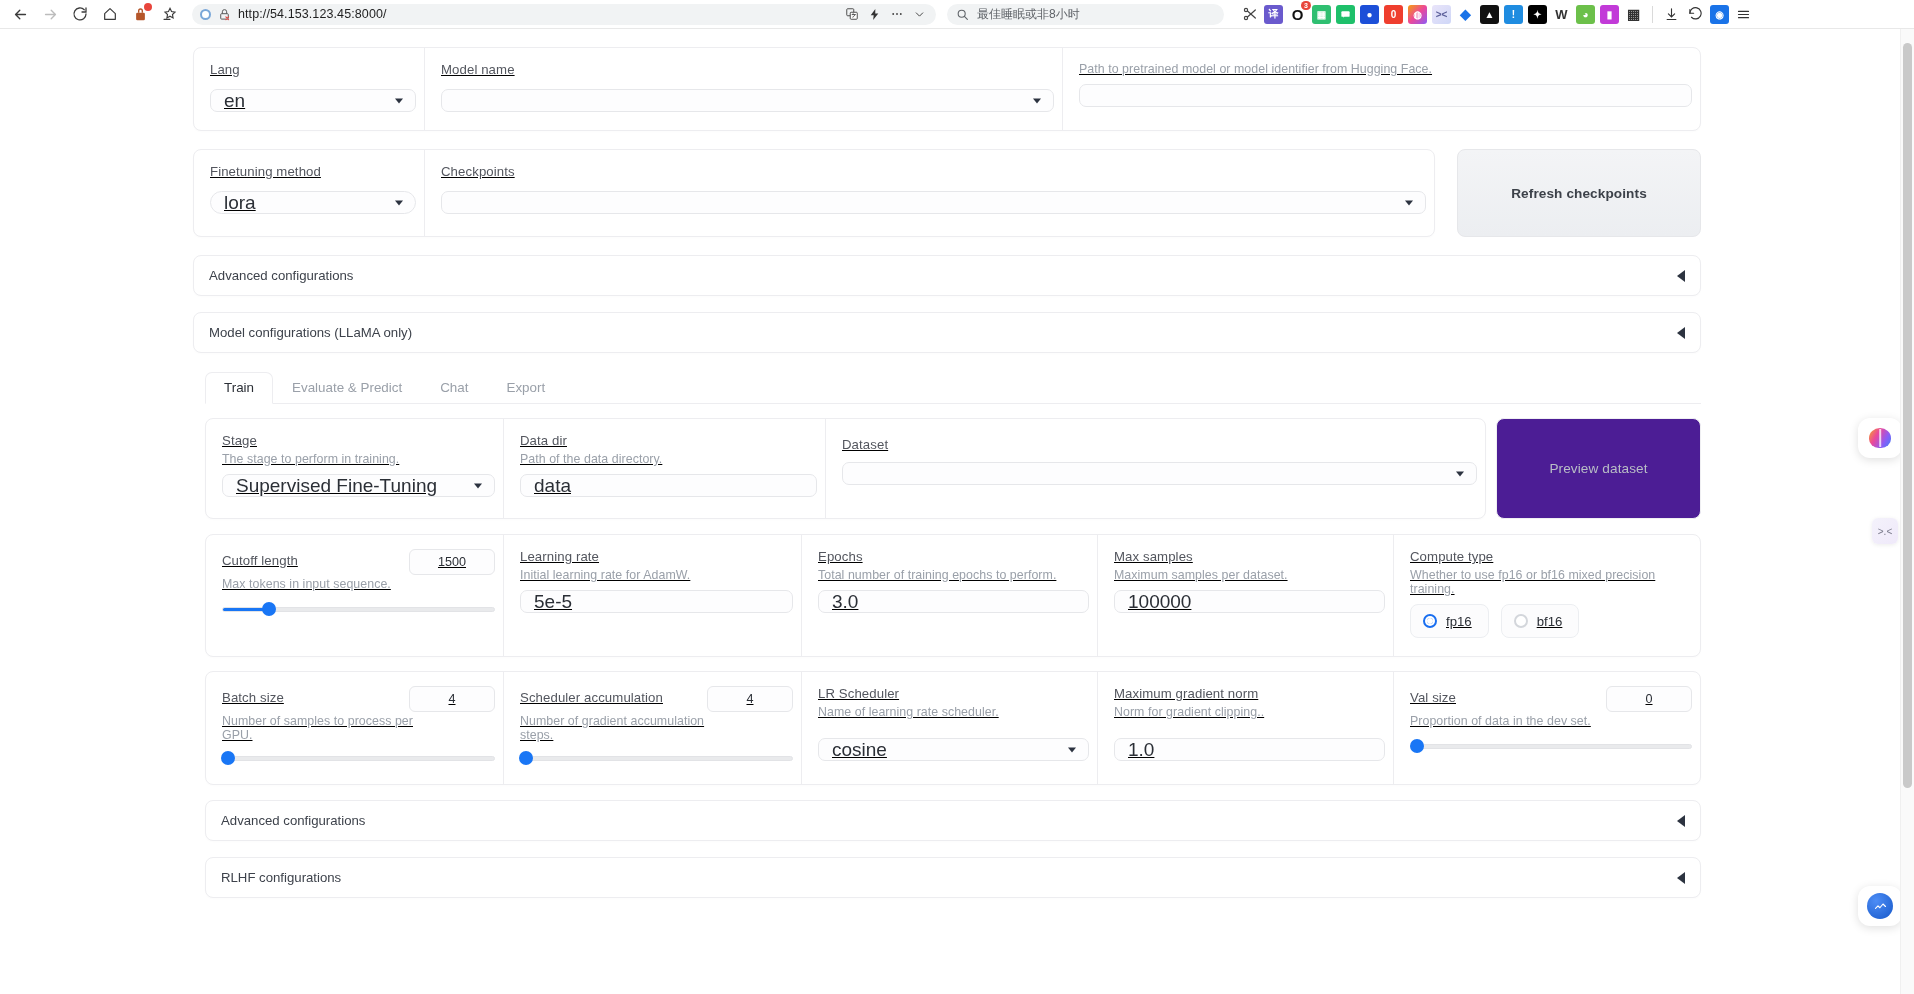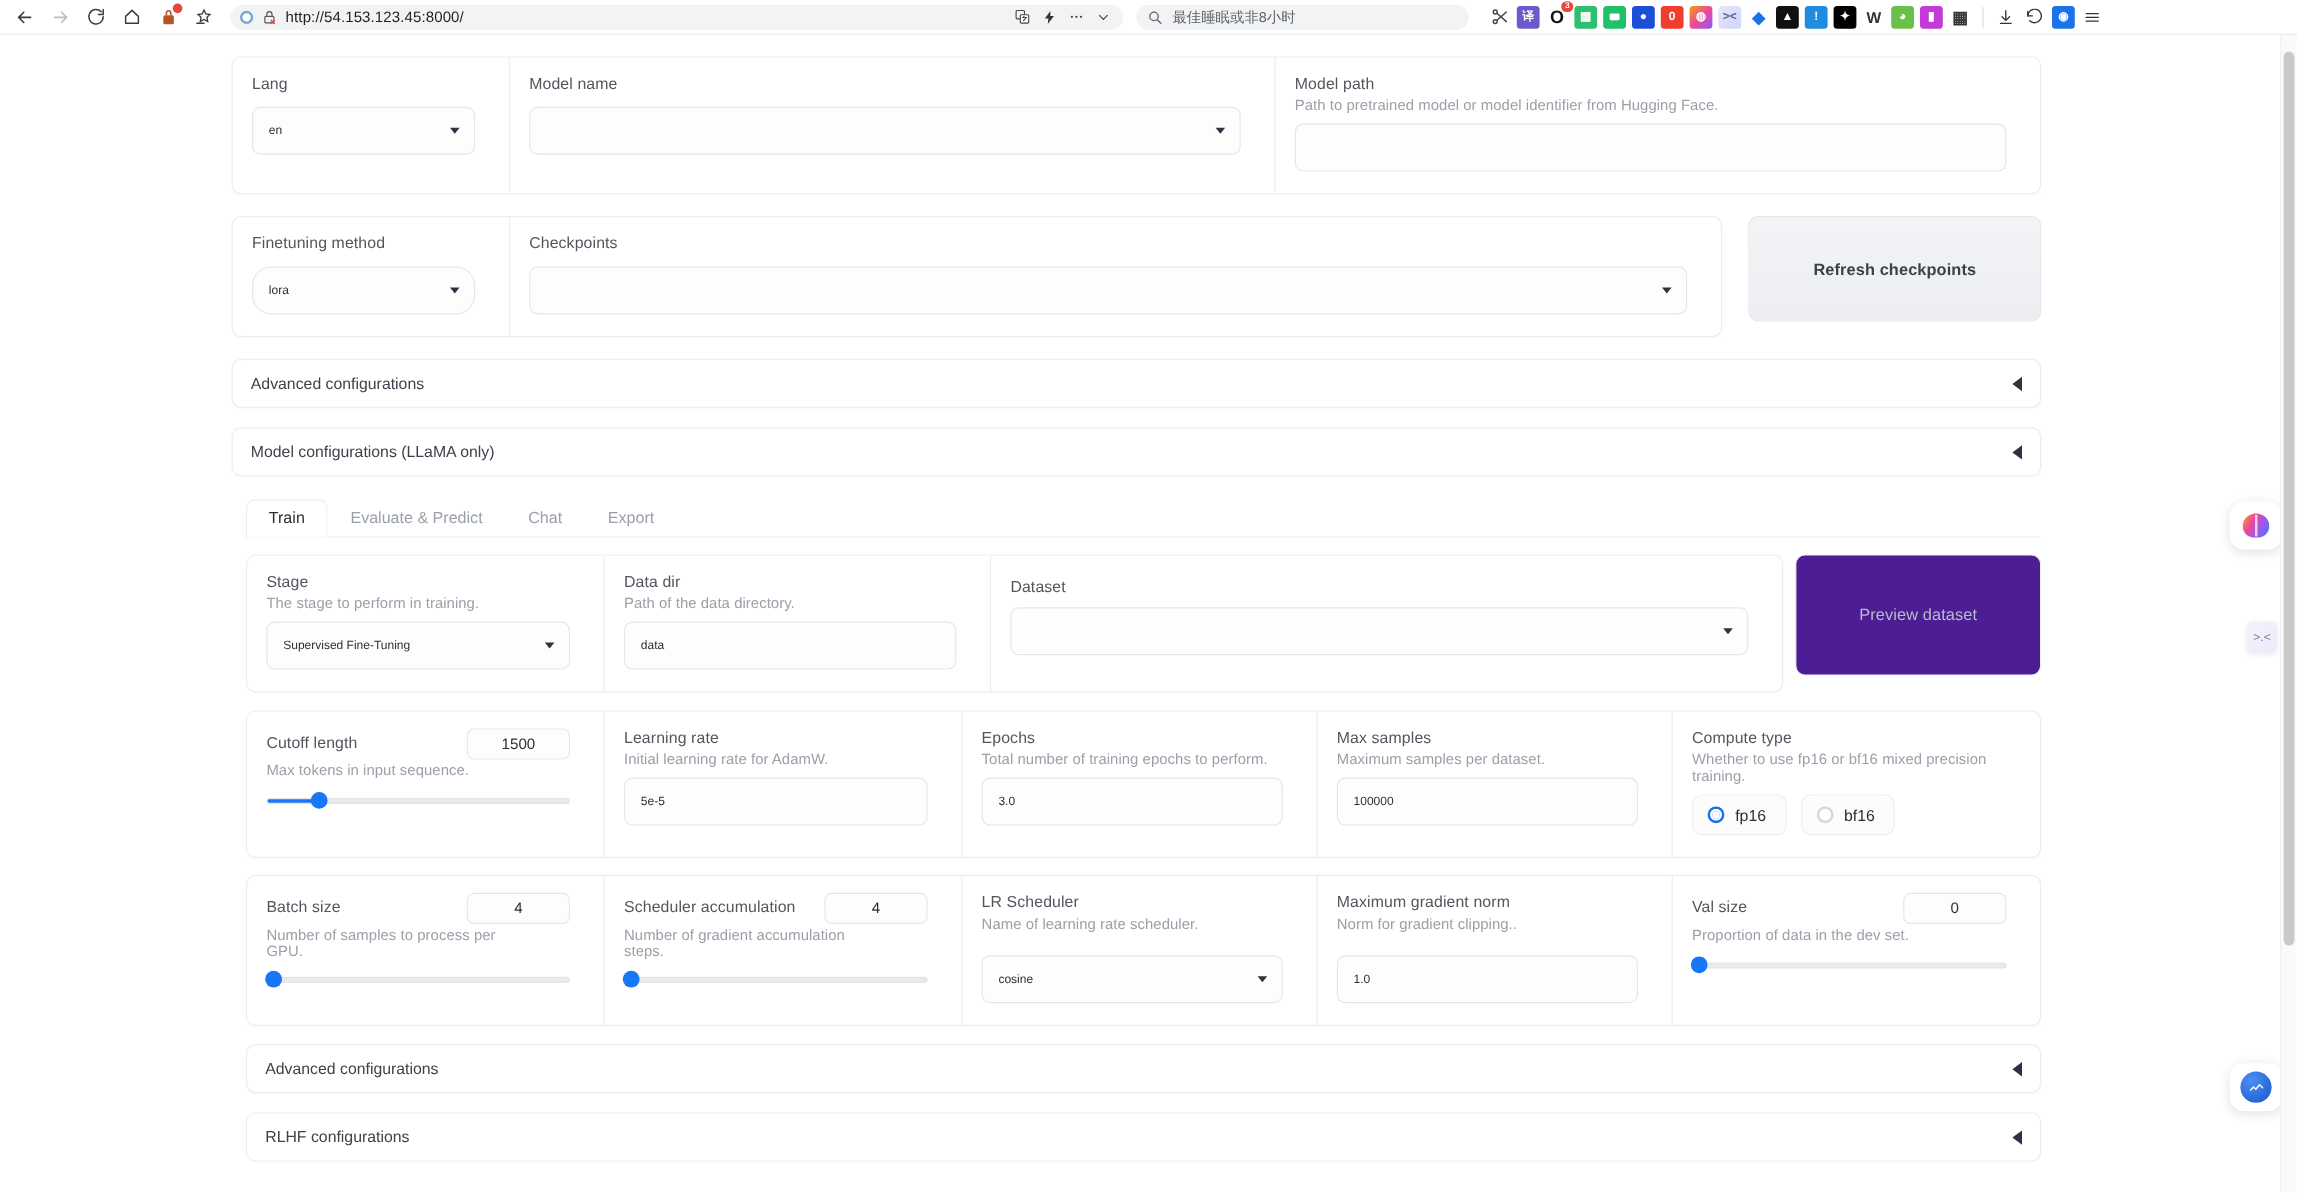"Lang" .cell { padding: 14px 28px 18px 16px -> 14px 8px 18px 16px; text-decoration: none -> underline }
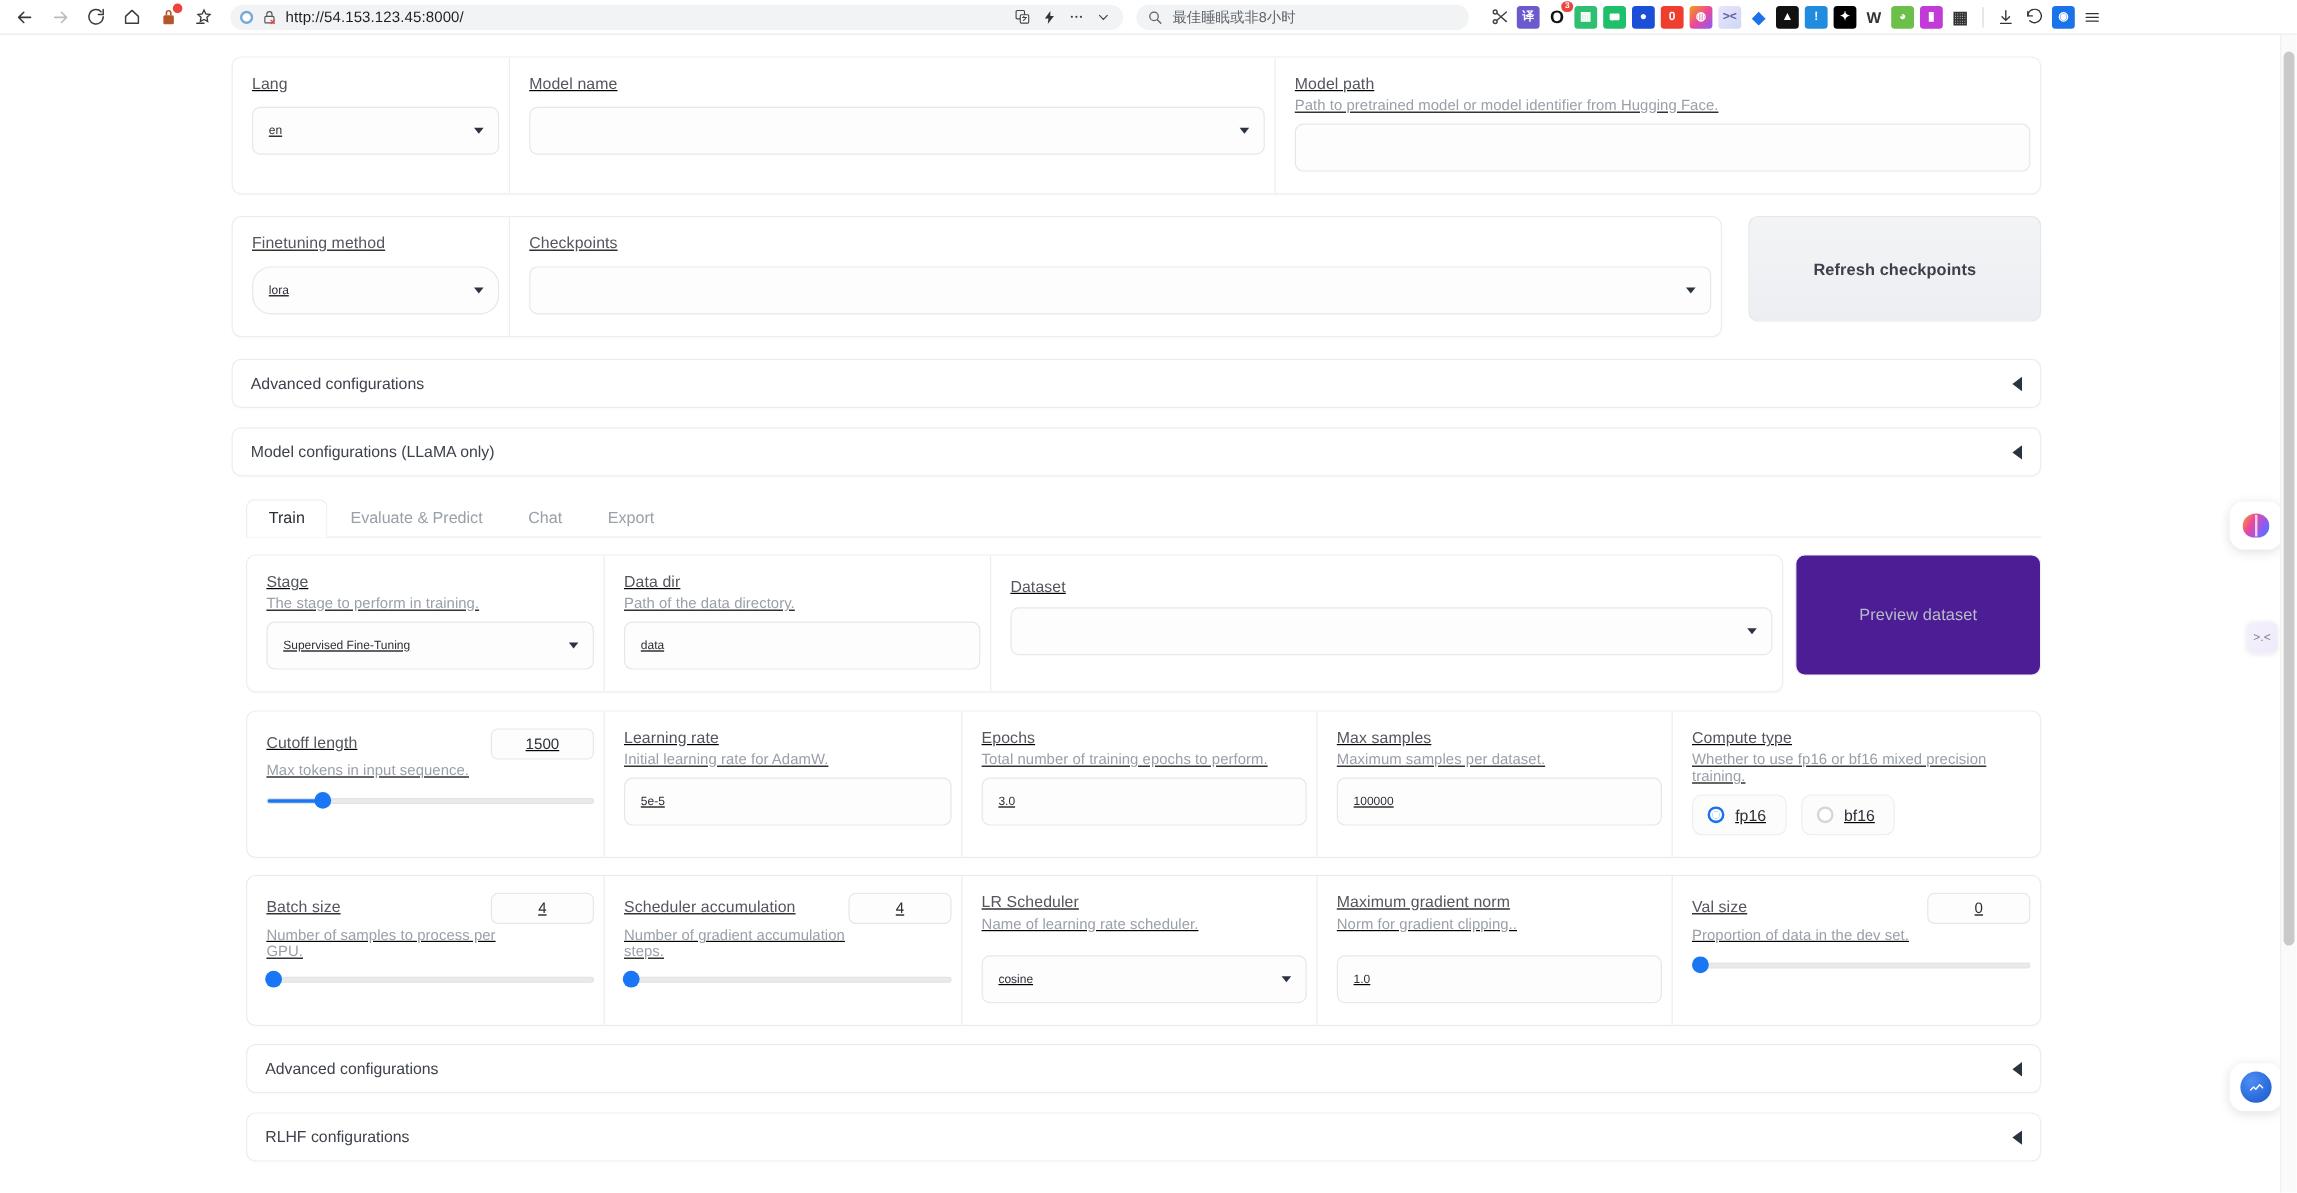"Model path" div.lbl { html: <div>Model path</div> -> none }
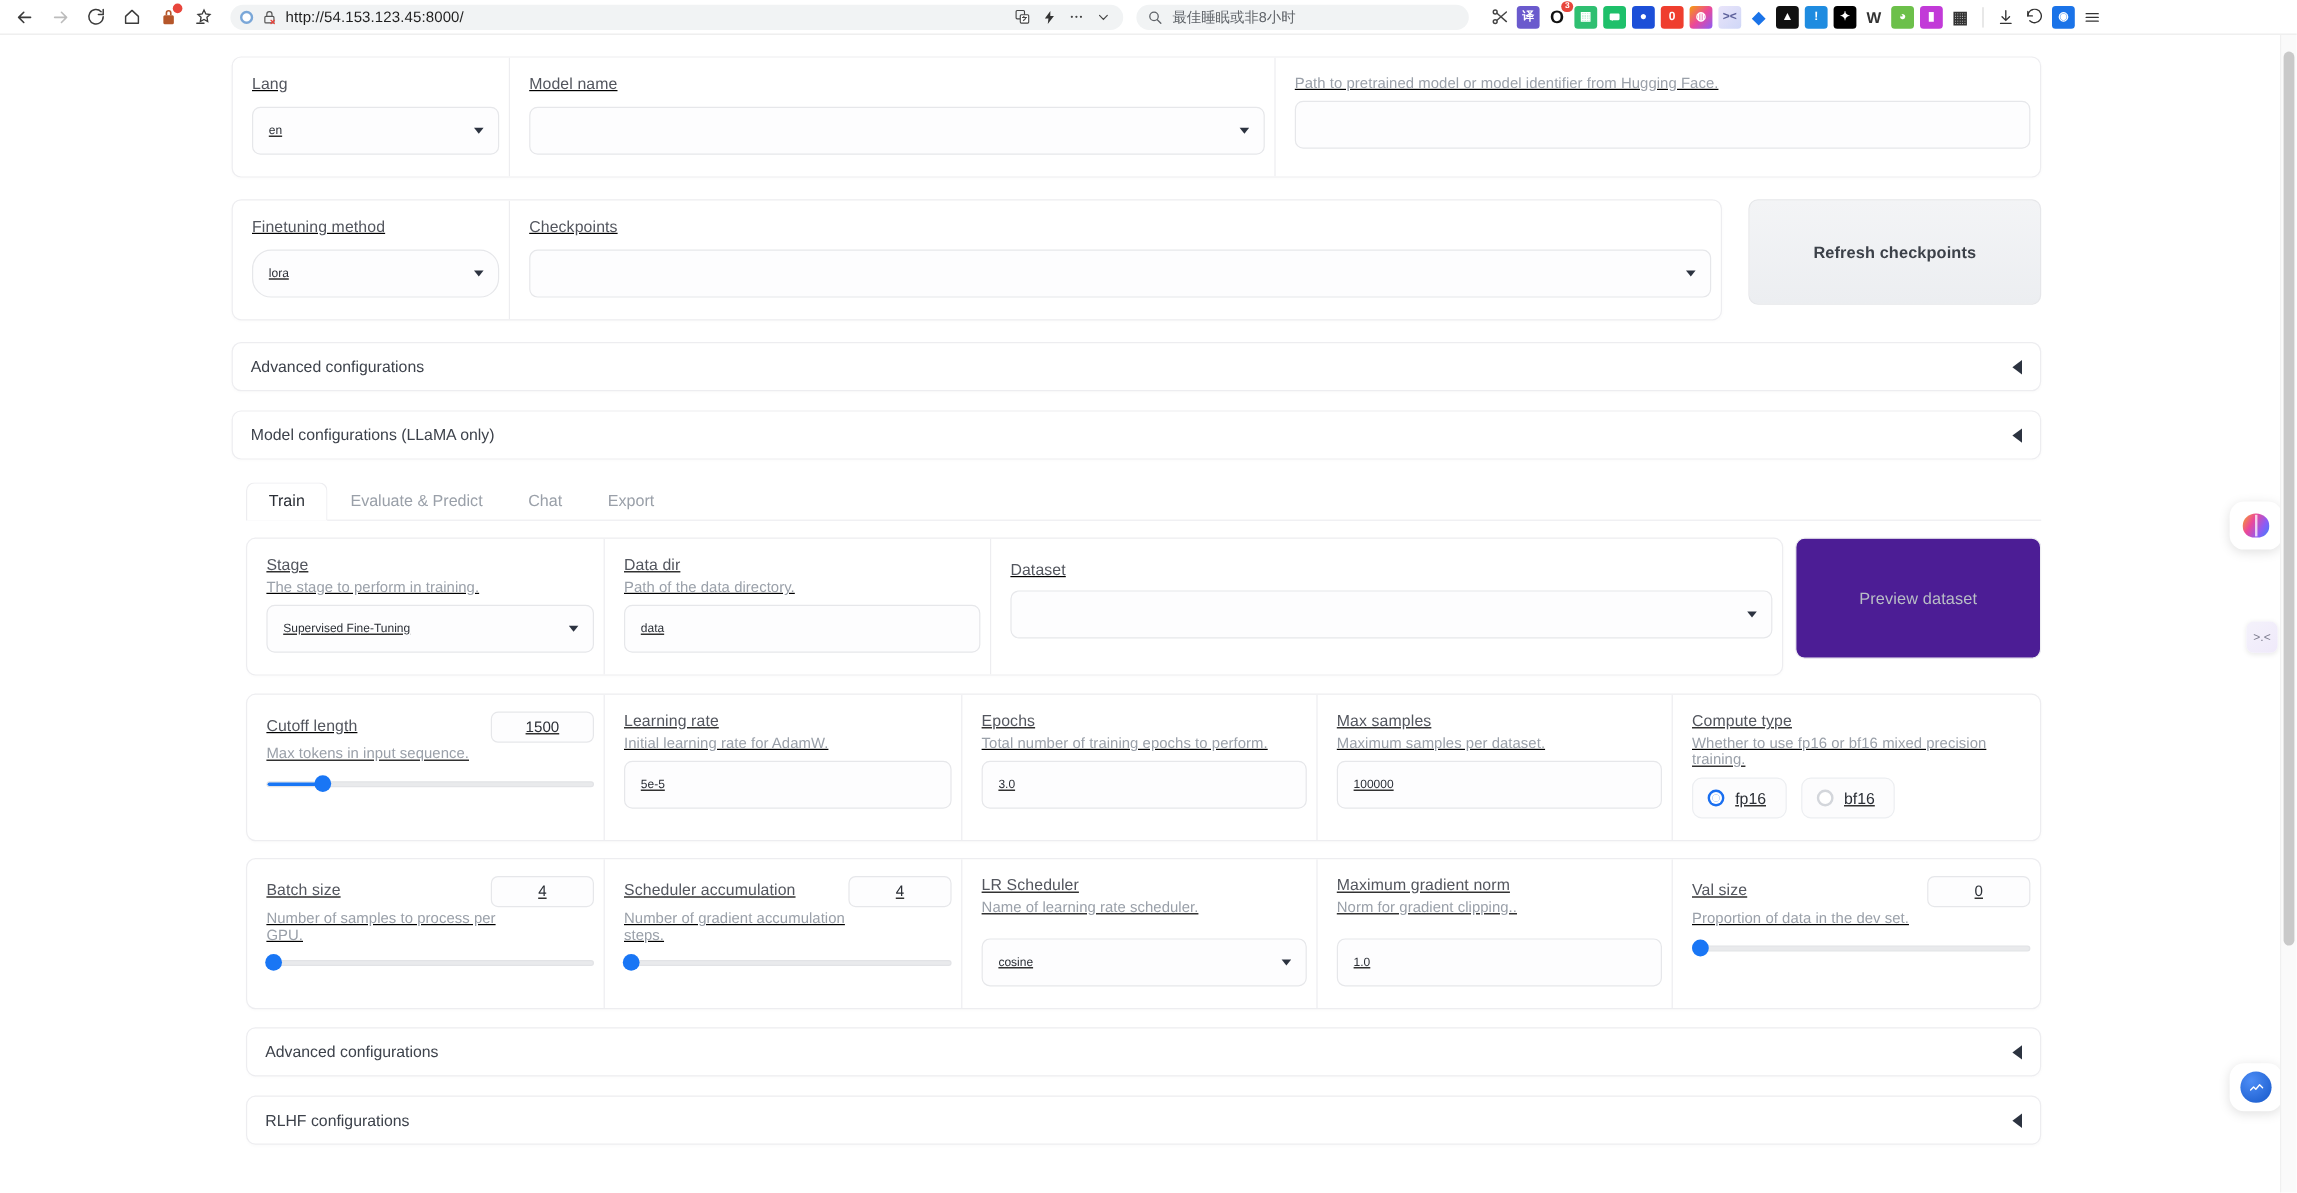"en" .ctl { font-size: 10px -> 19px; height: 40px -> 23px }
